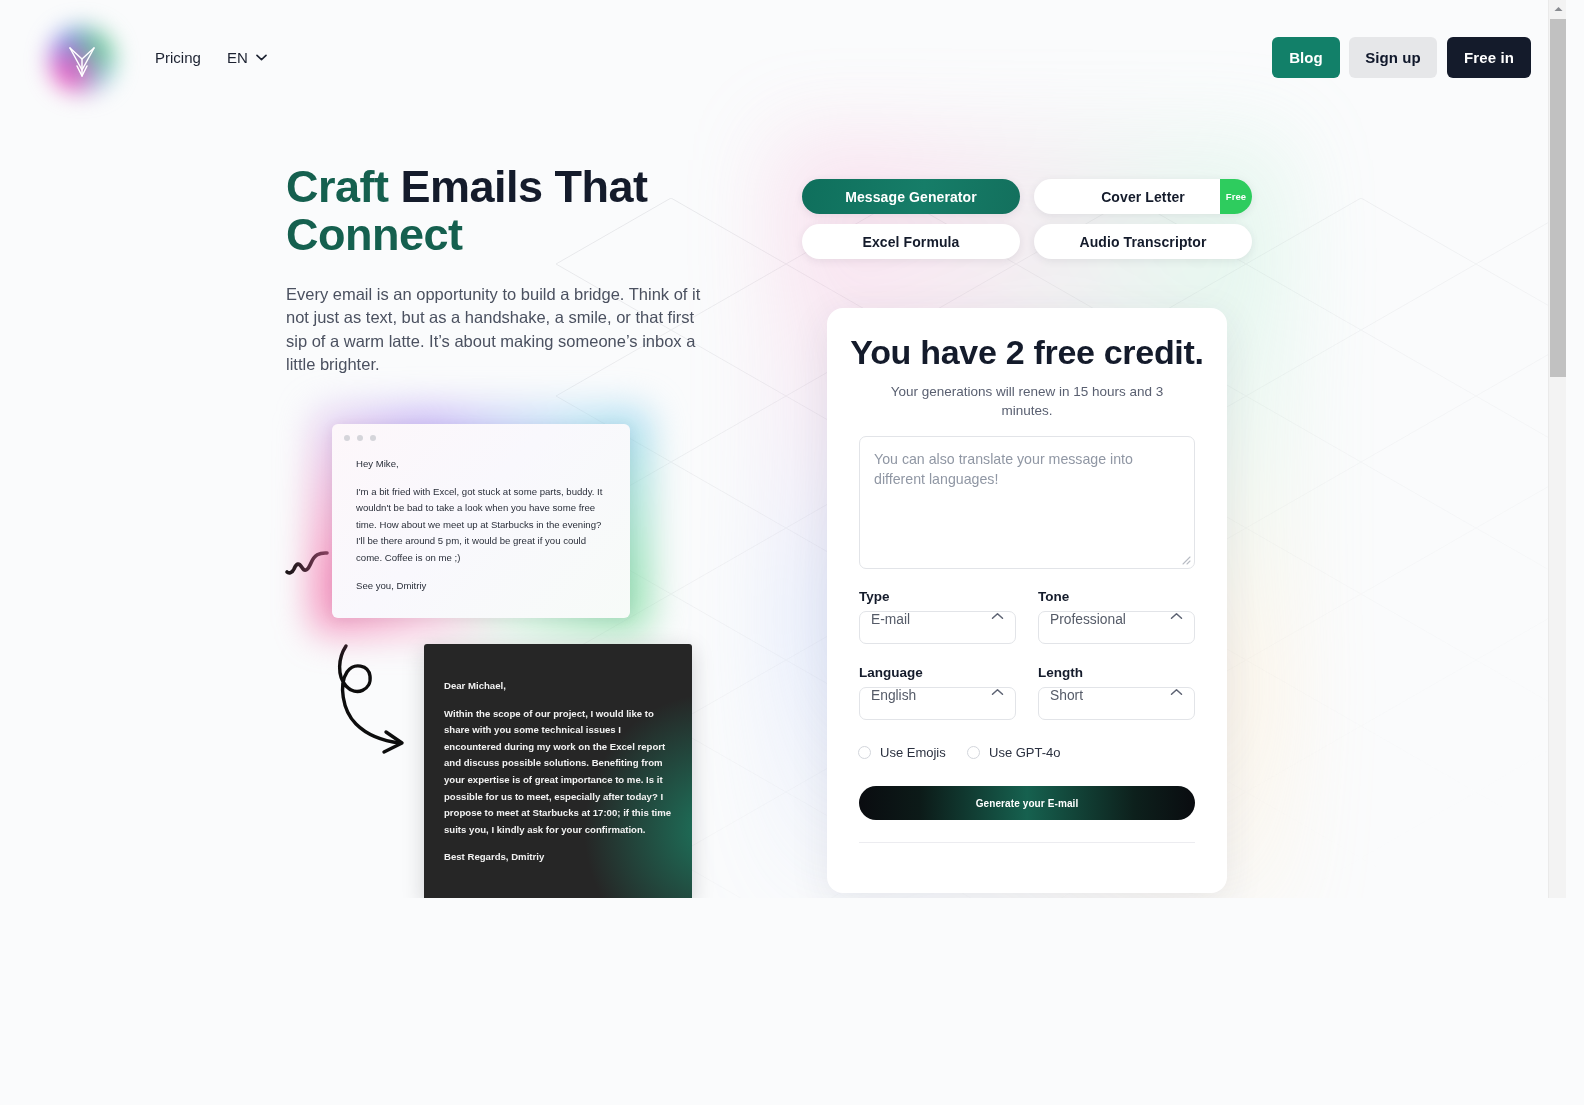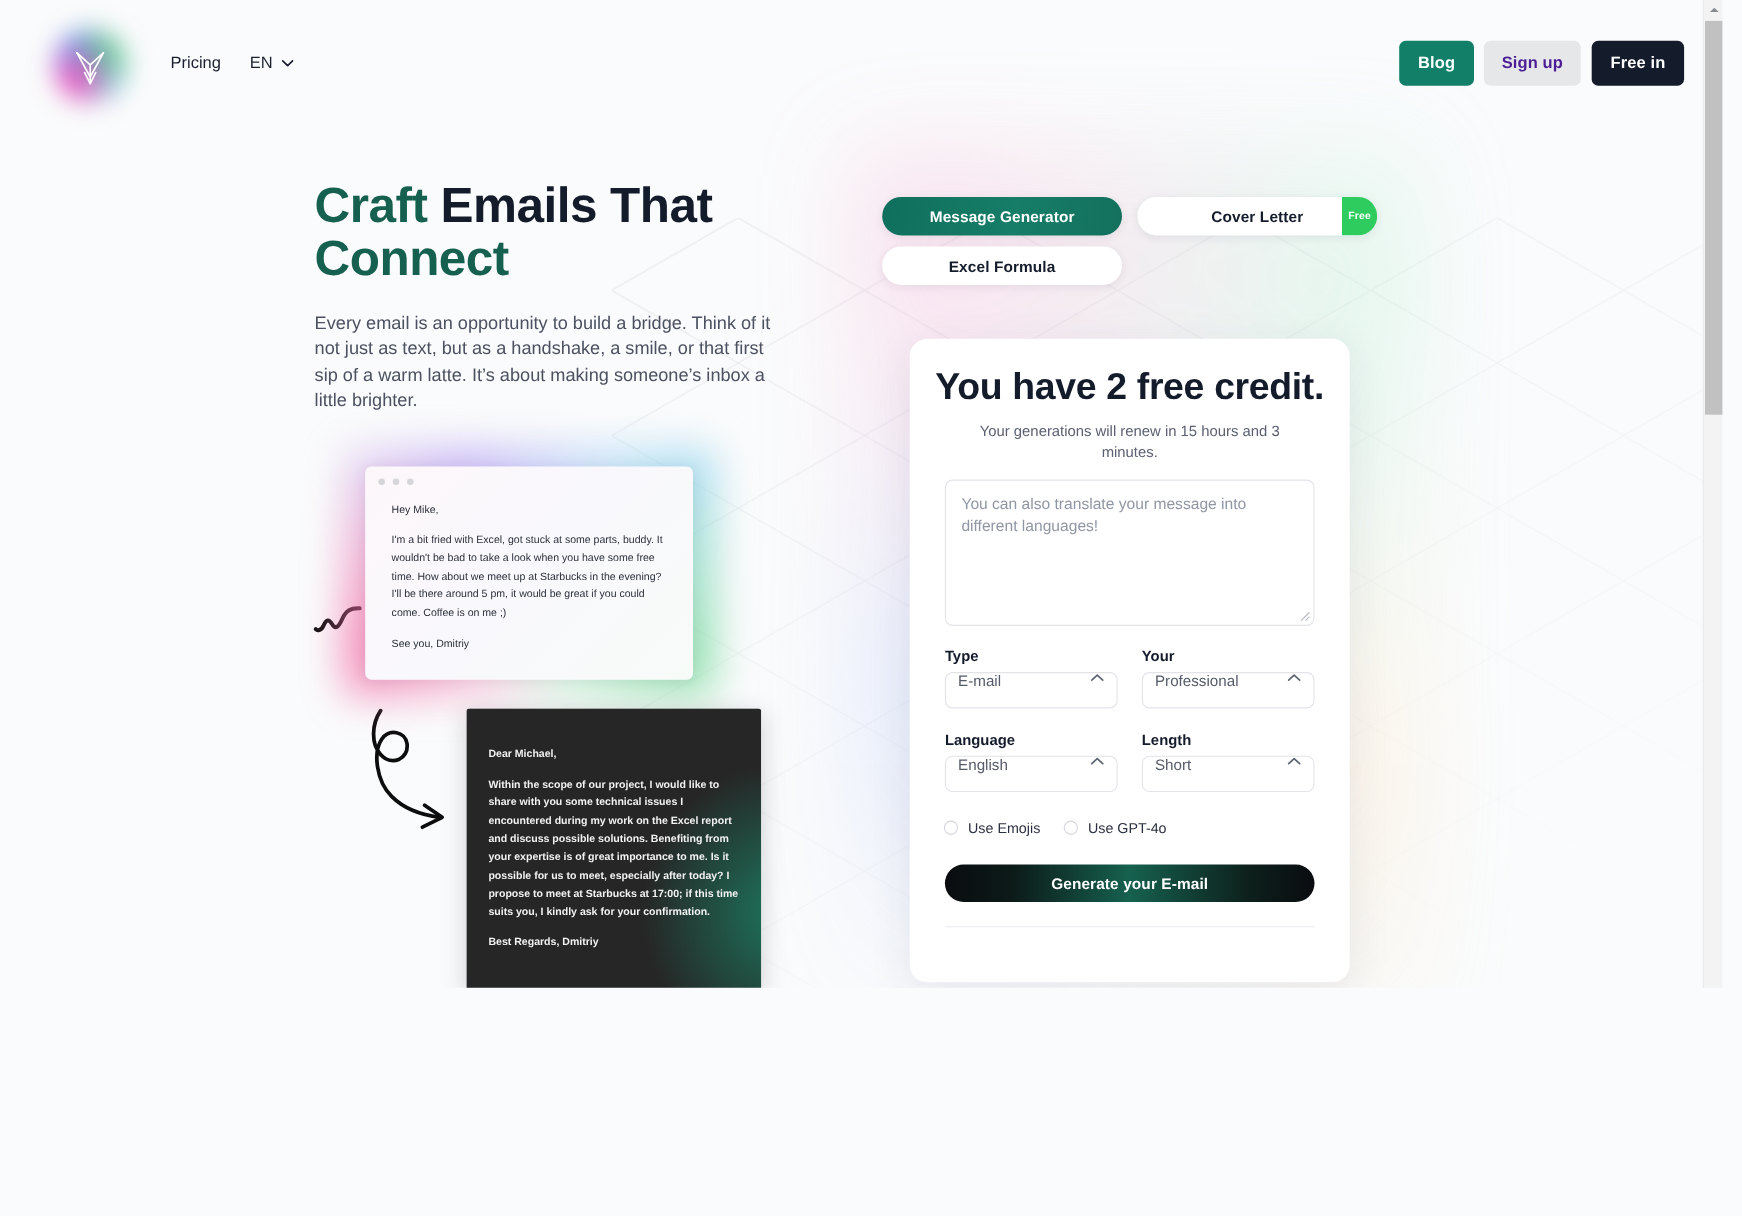"Sign up" #btn-signup { color: #4c1d95 -> #0f172a }
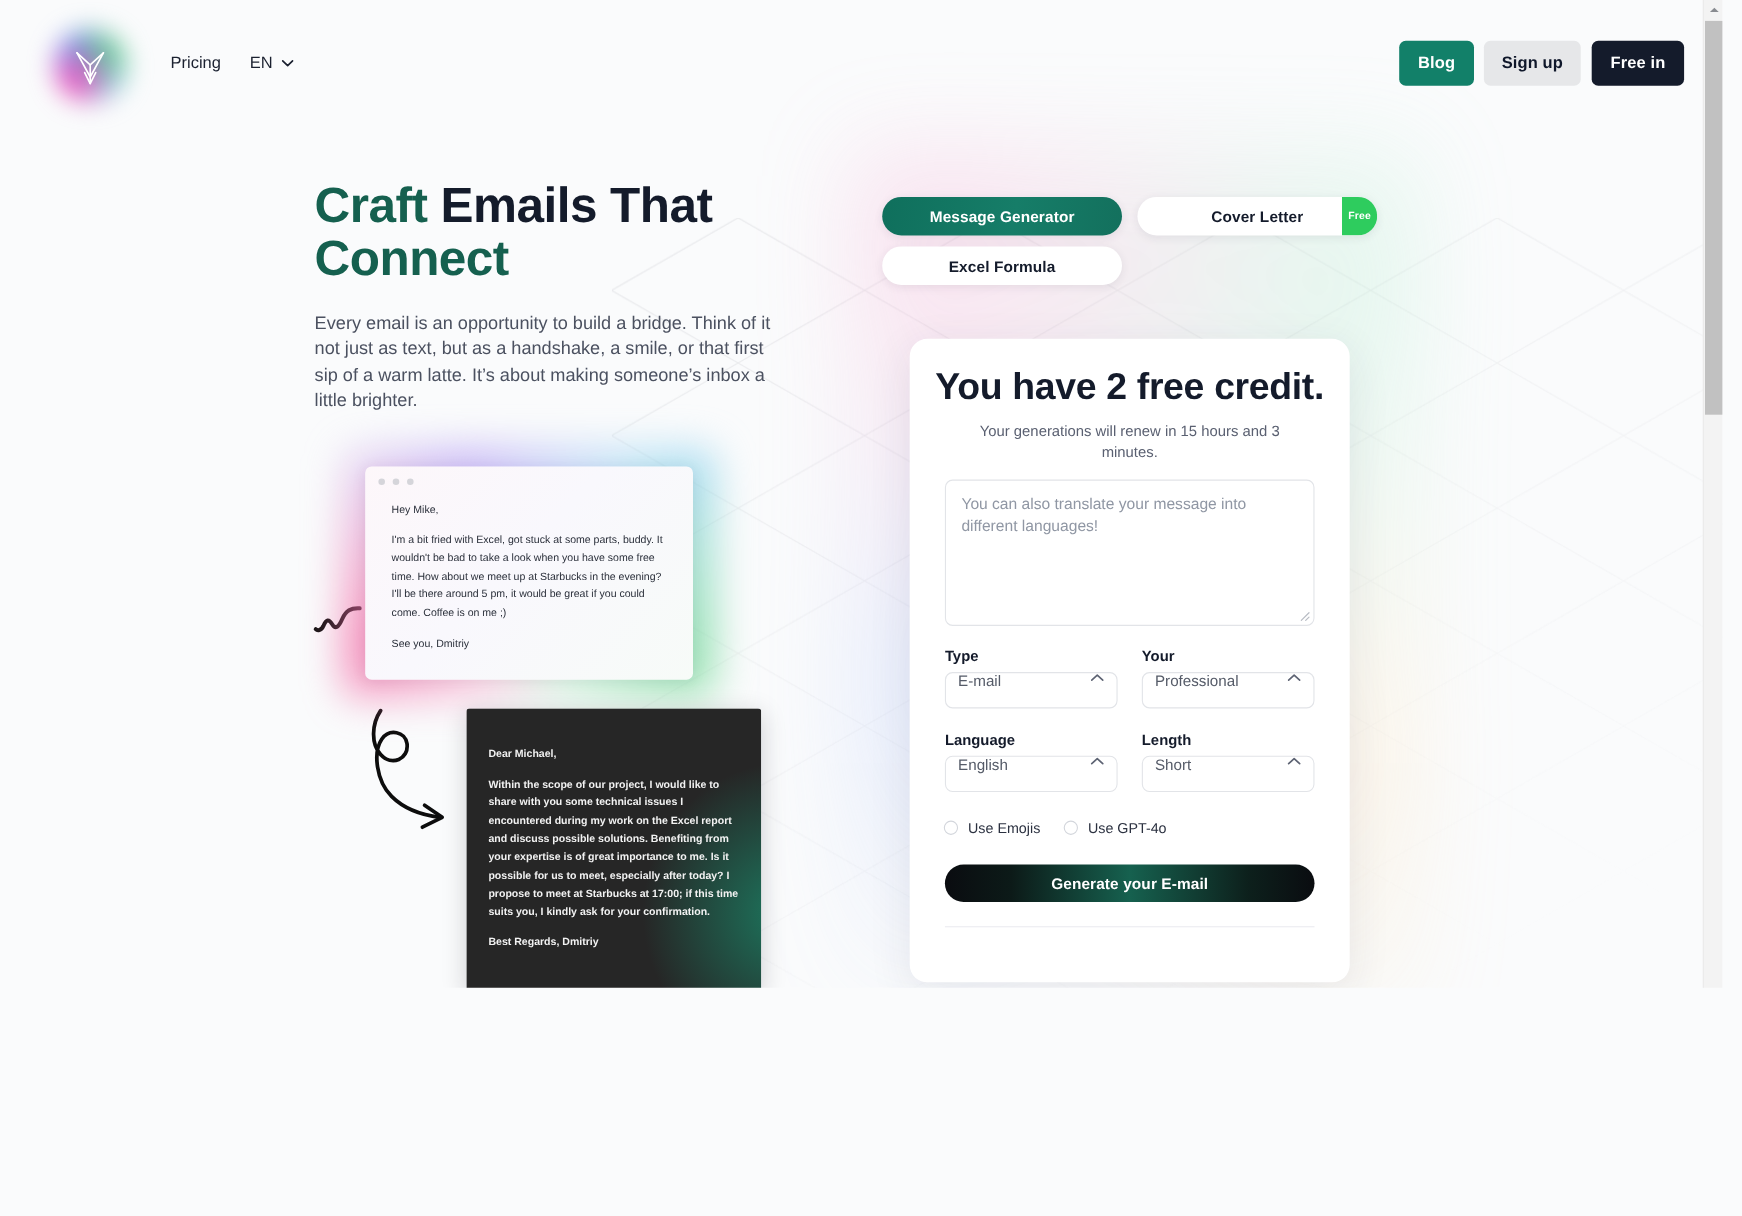"Audio Transcriptor" button.tab { html: none -> <button> <span>Audio Transcriptor</span> </button> }
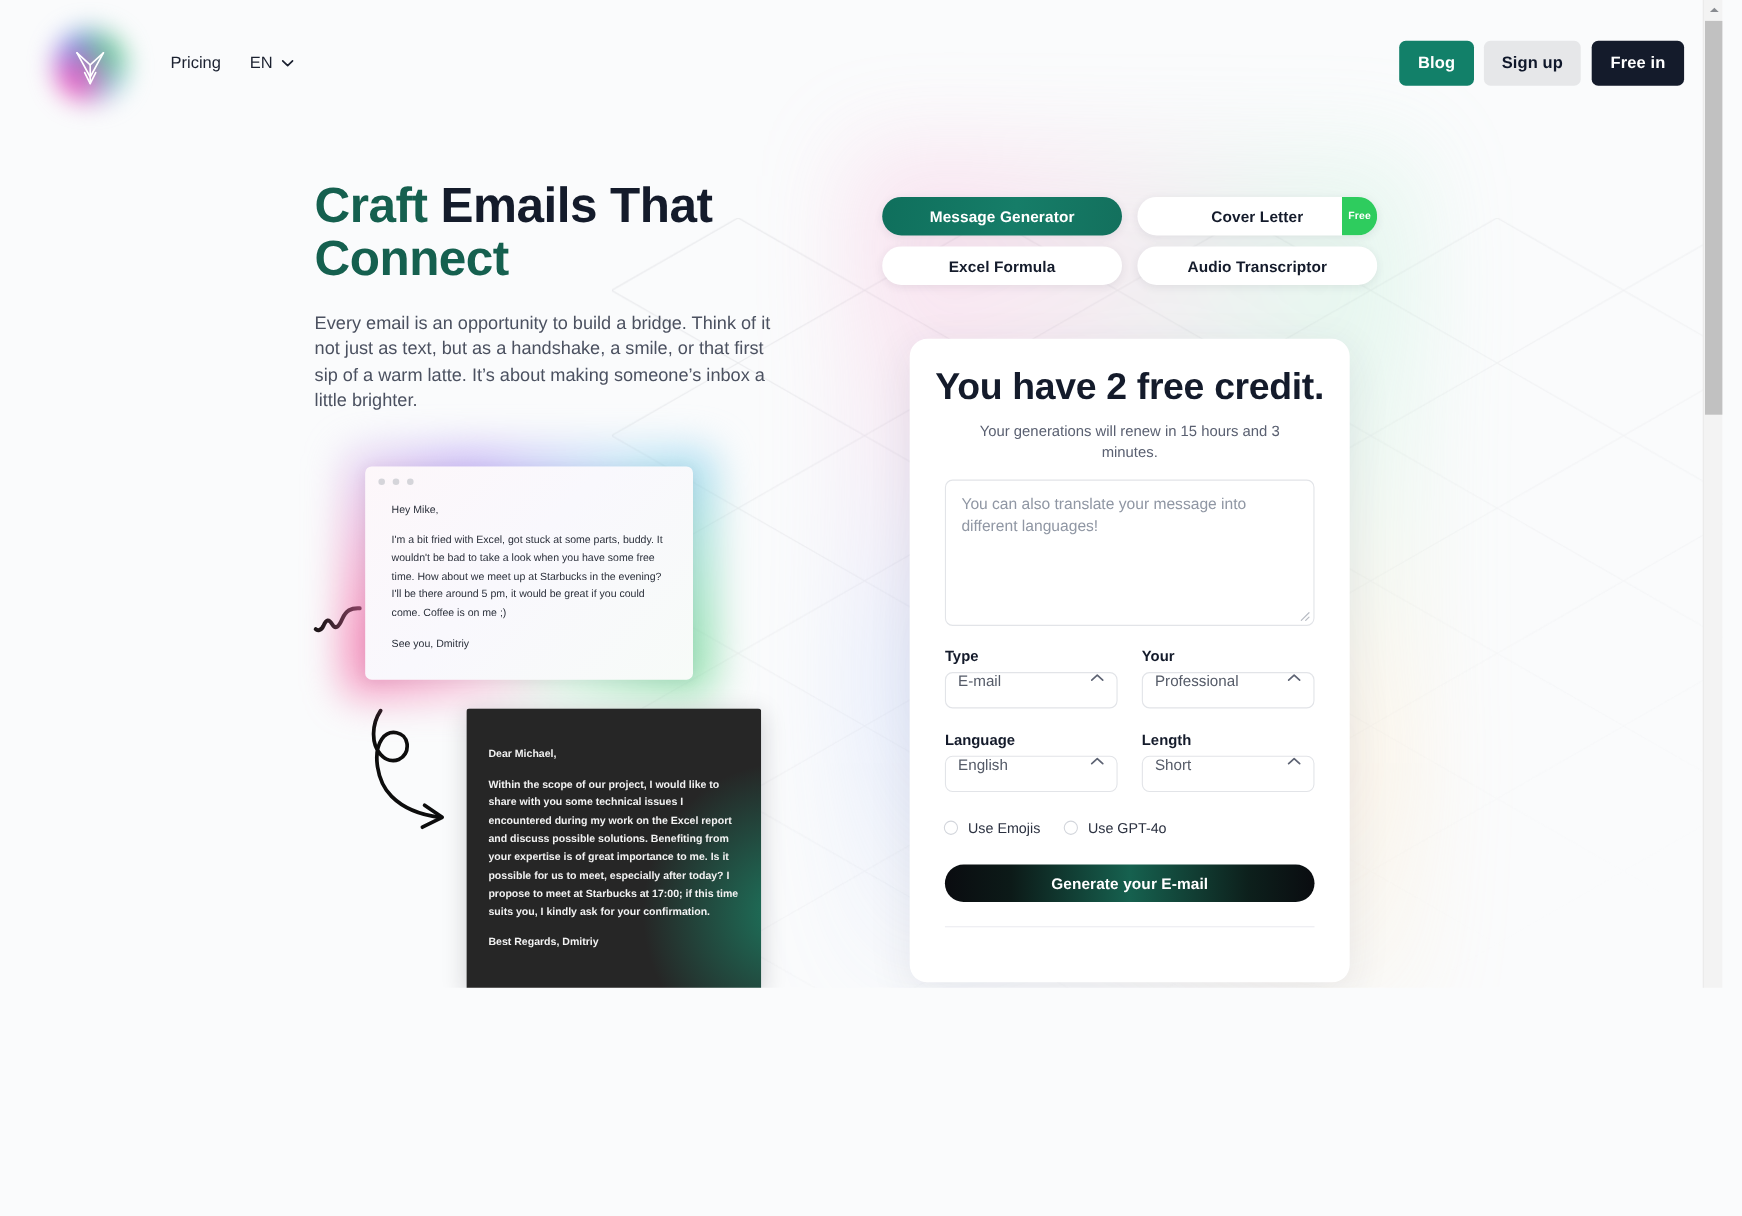"Your" label.field-label { text: Your -> Tone }
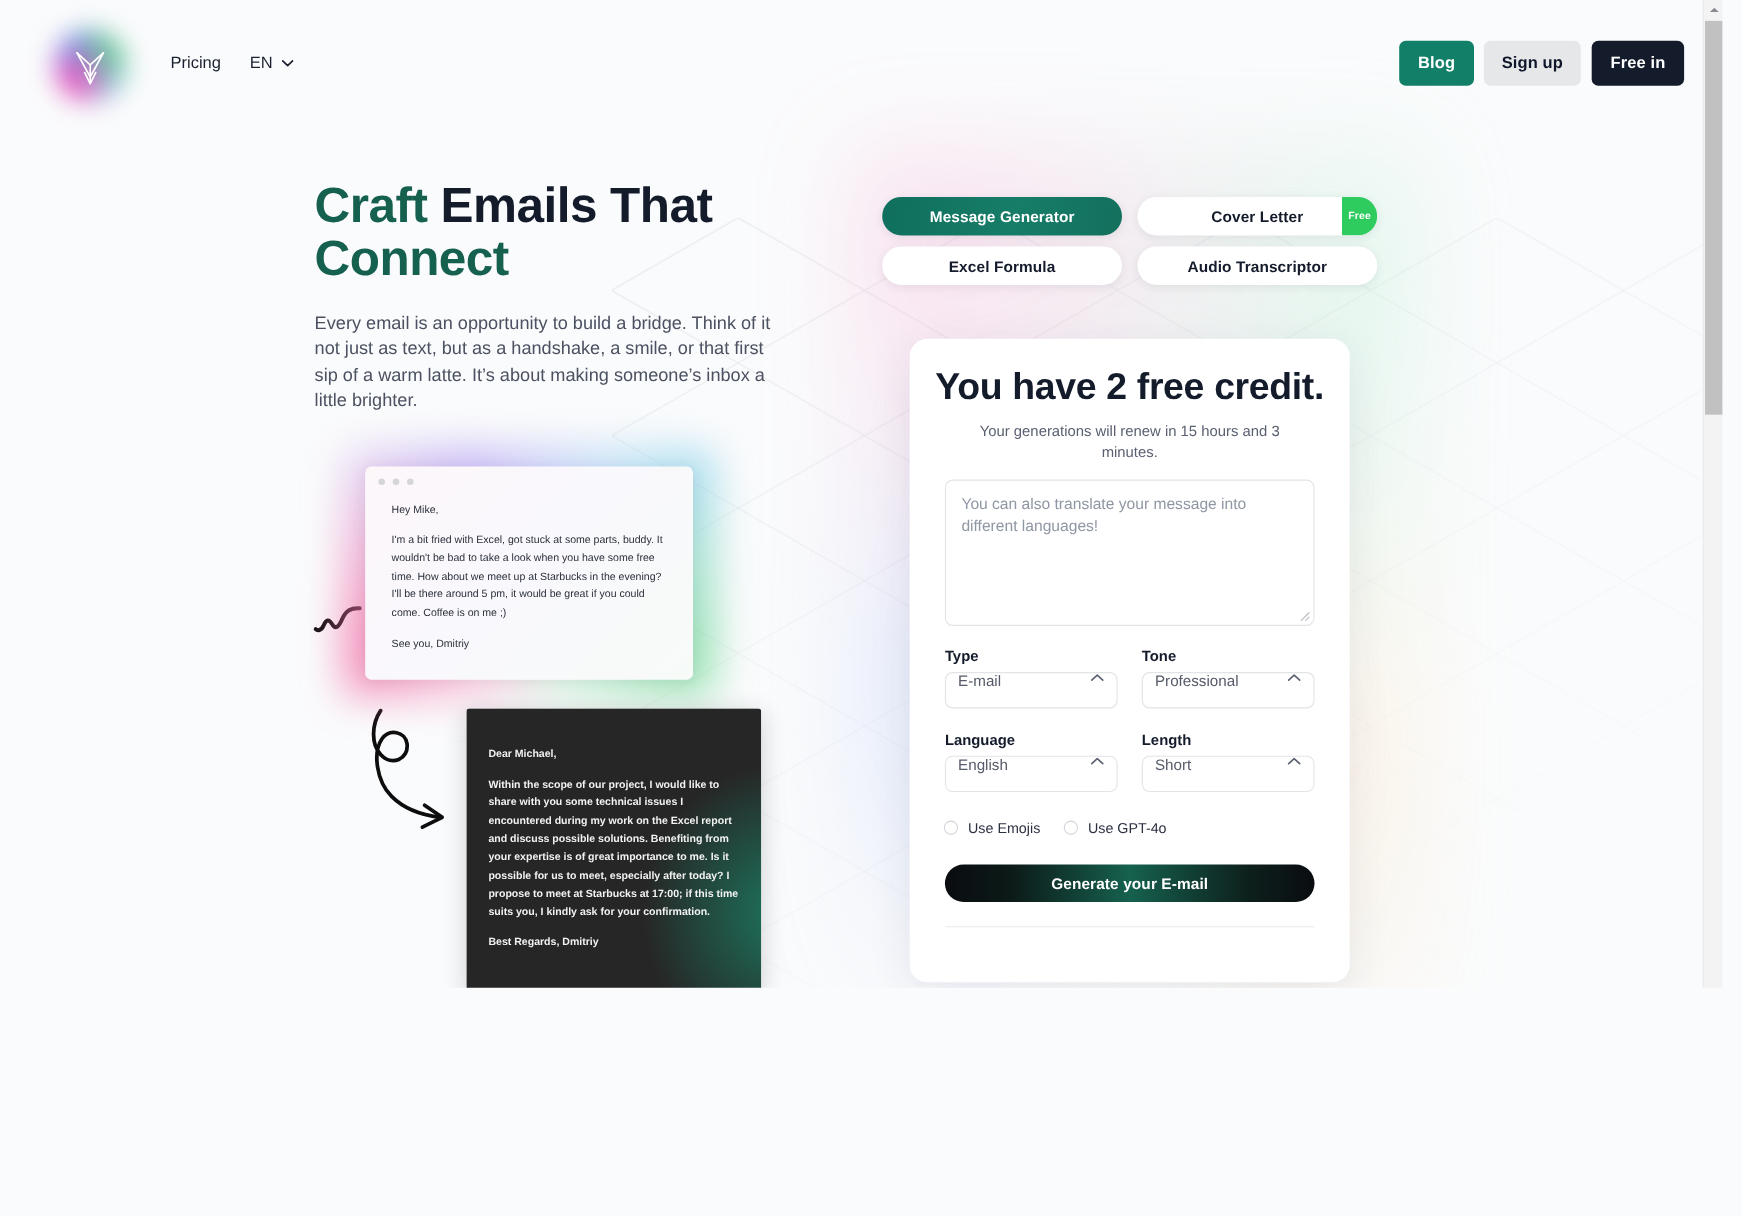"Generate your E-mail" #generate-btn { font-size: 14px -> 10px }
